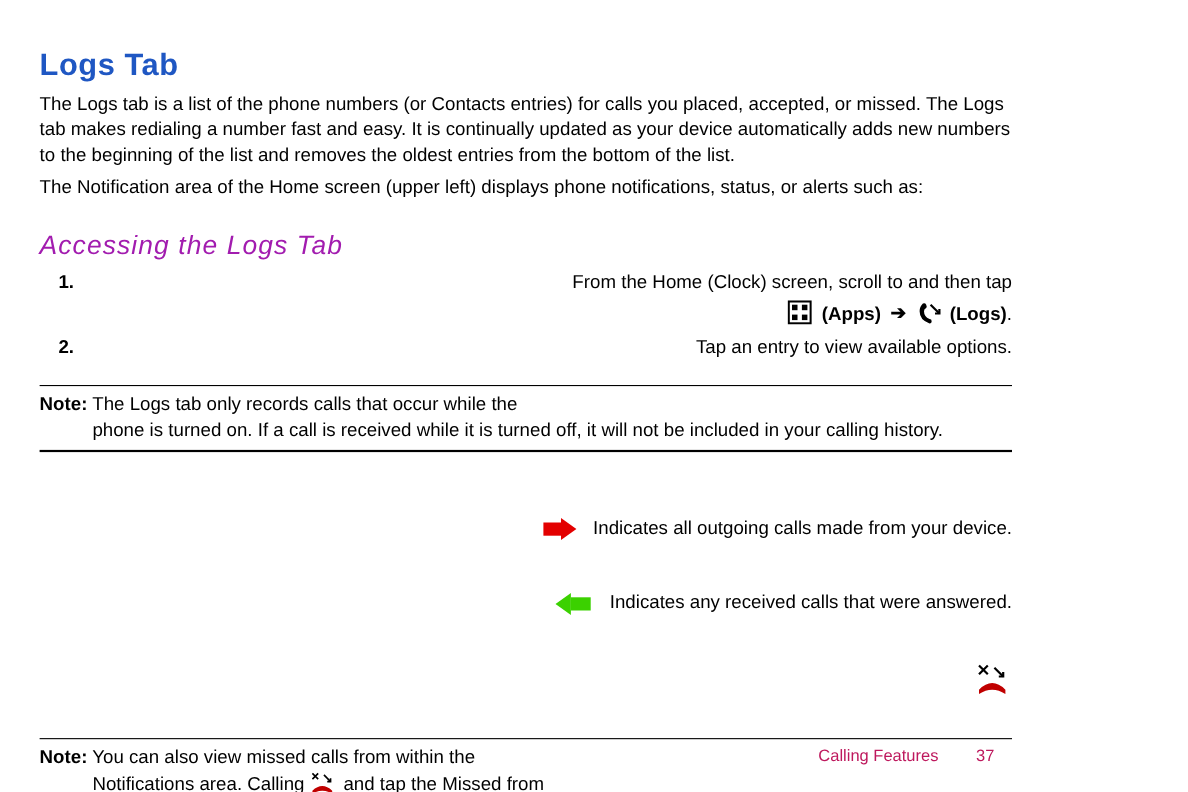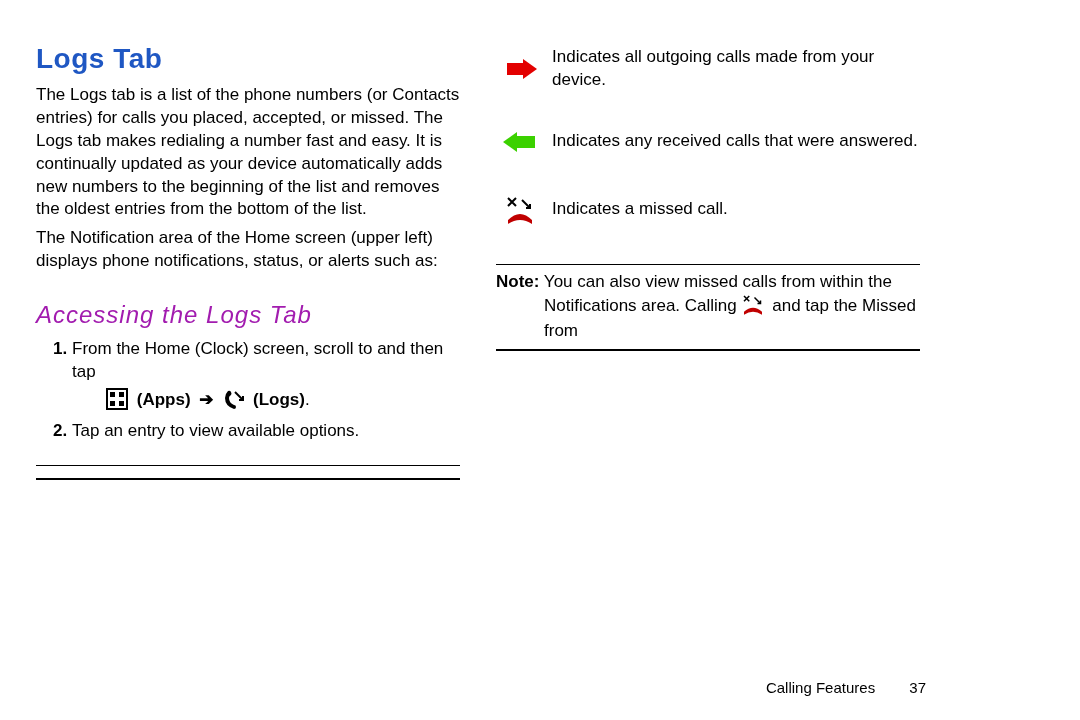"Logs Tab" .page { flex-direction: row -> column }
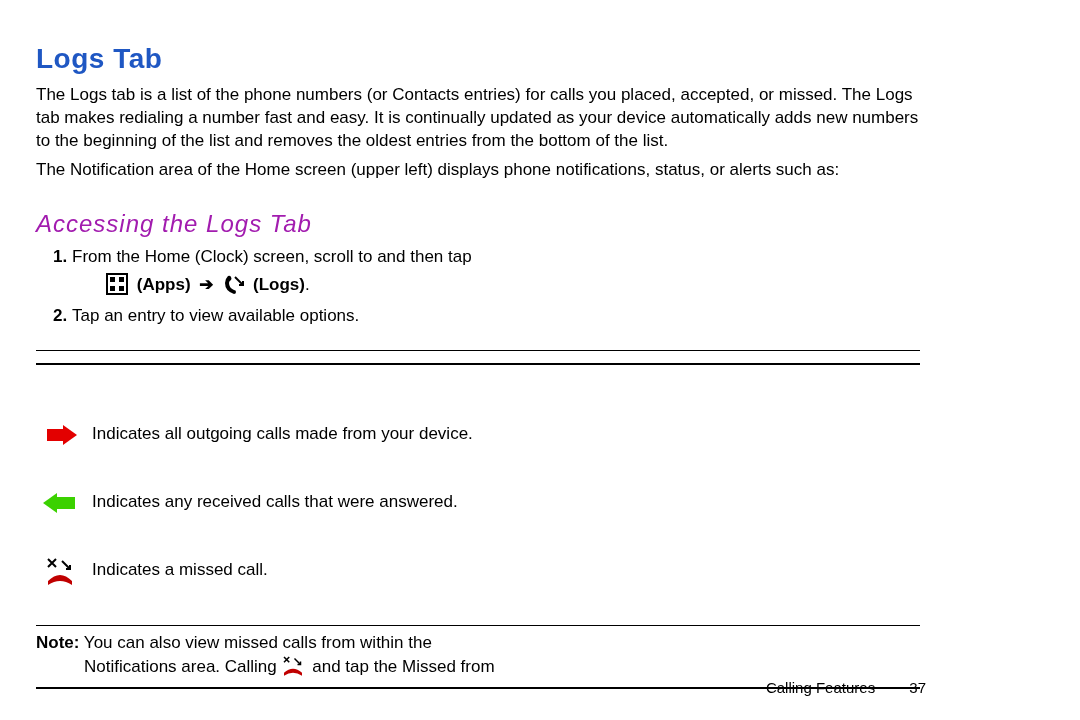"From the Home (Clock) screen," ol.steps > li { text-align: none -> right }
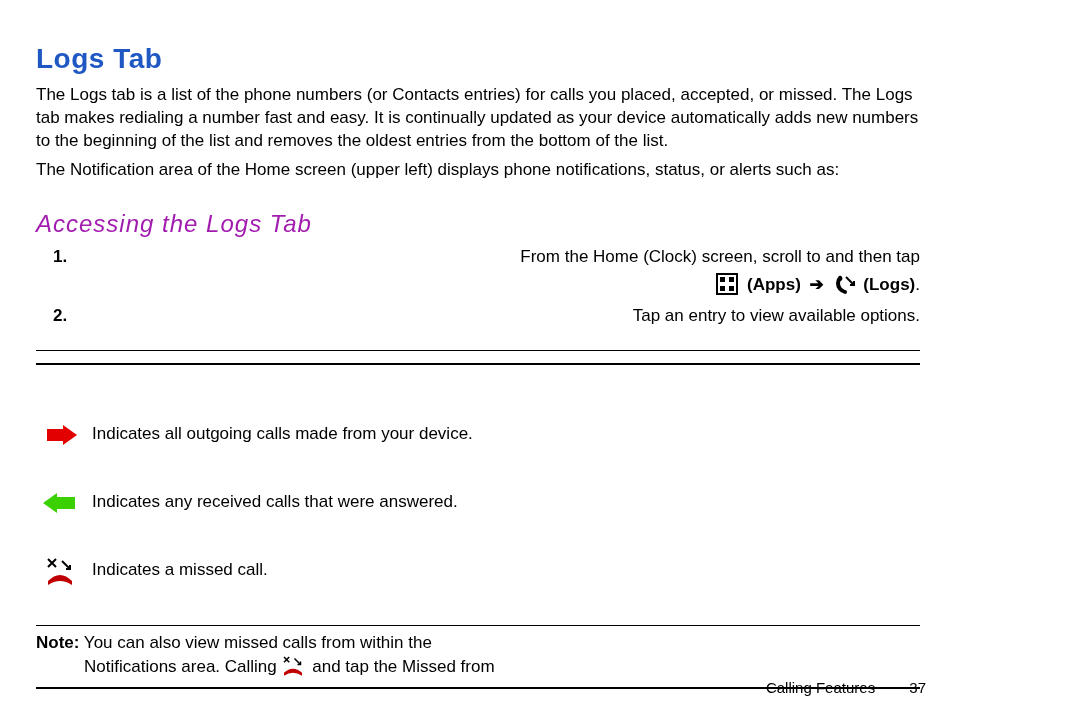"Note: The Logs tab only" div.note { html: none -> <div> <span>Note:</span><span> The Logs tab only records calls that occur while the</span> <span>phone is turned on. If a call is received while it is turned off, it will not be included in your calling history.</span> </div> }
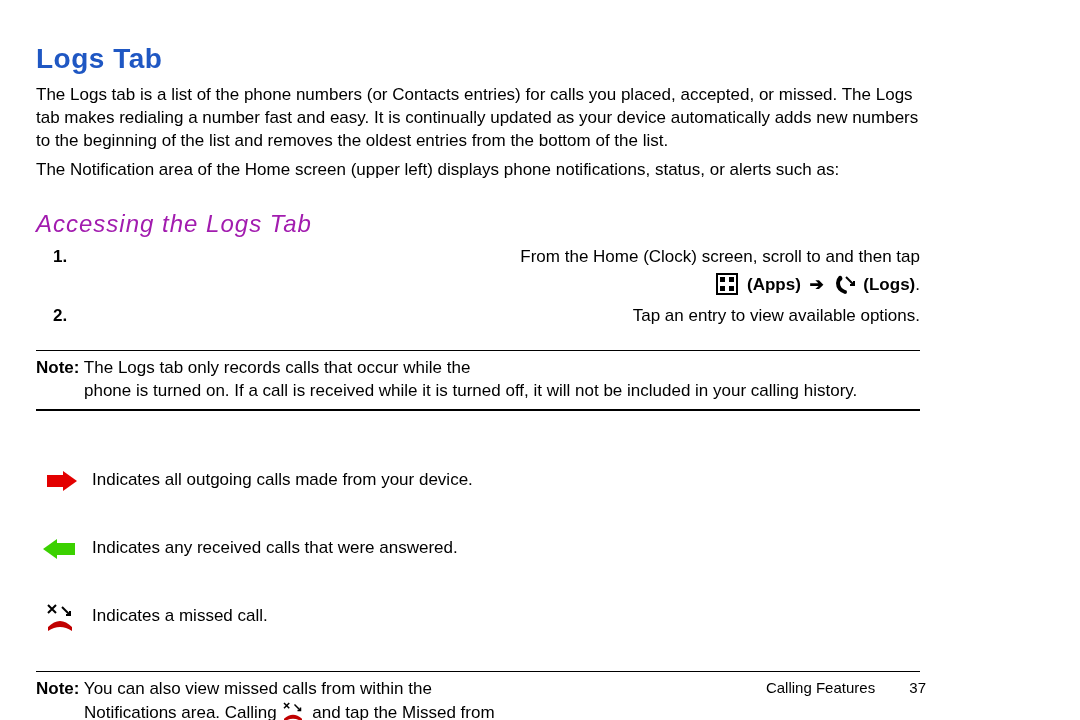"Indicates all outgoing calls made" .icon-line-right { justify-content: none -> flex-end }
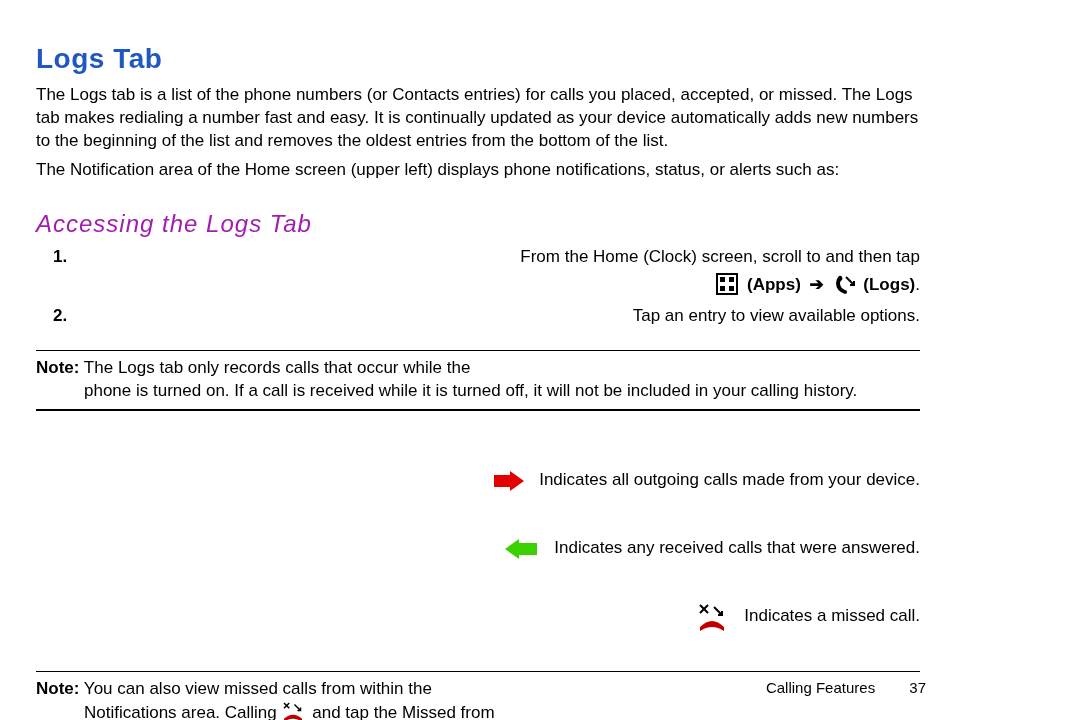"Indicates a missed call." span { html: <span>Indicates a missed call.</span> -> none }
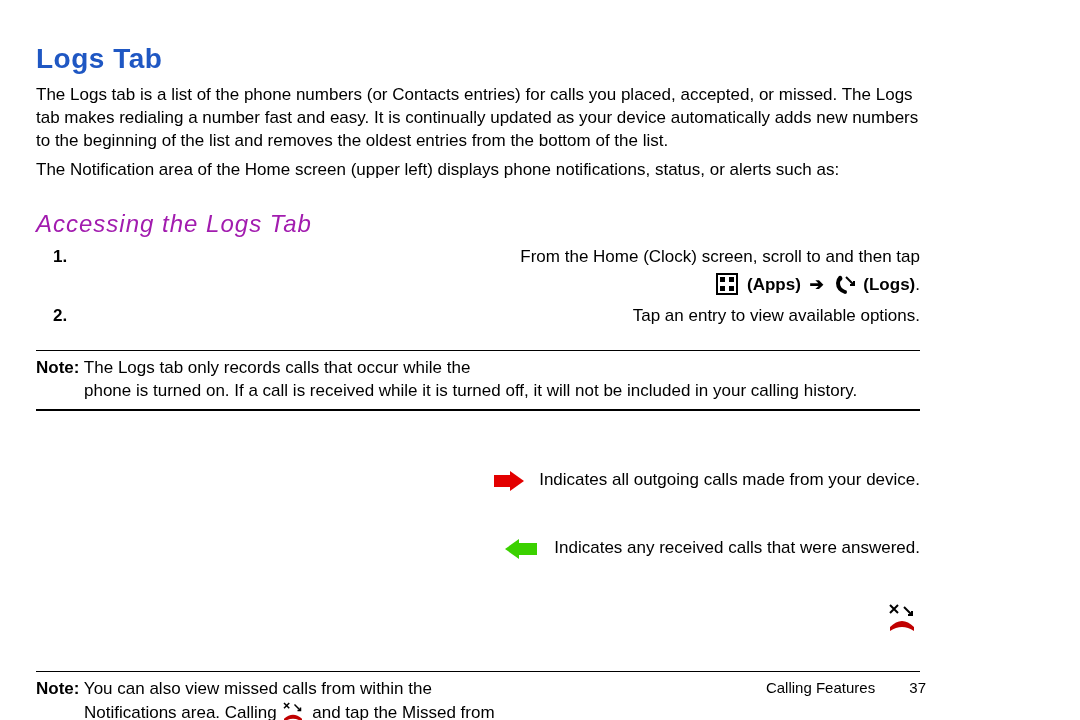"Calling Features 37" .footer { color: #000000 -> #be185d; right: 30px -> 52px }
